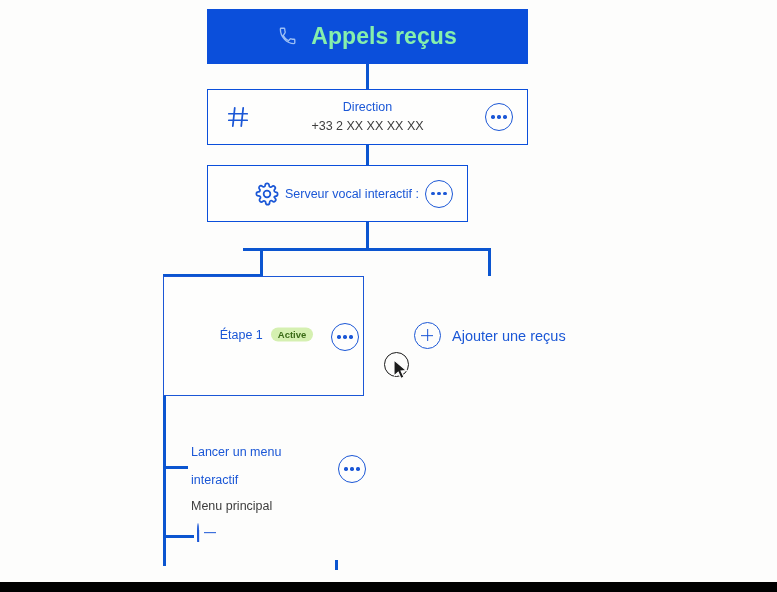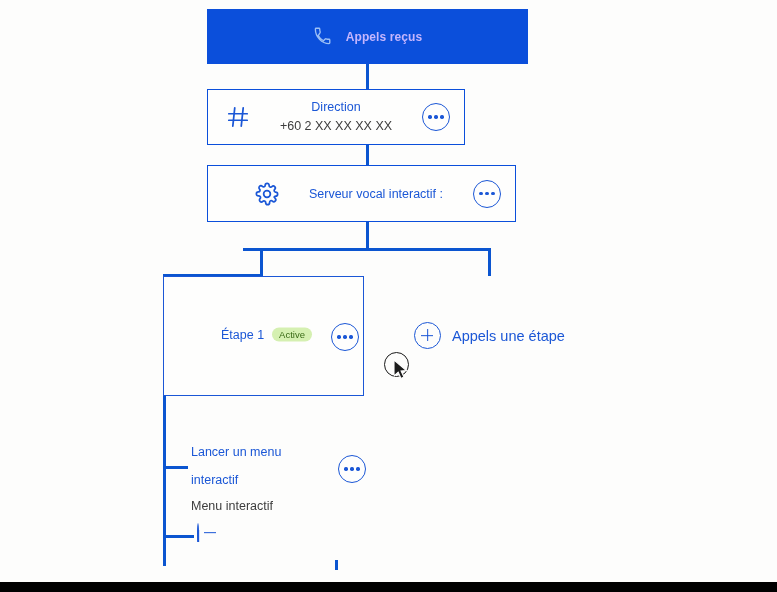"Appels reçus" .header-title { color: #c4b5fd -> #86efac; font-size: 12px -> 23px }
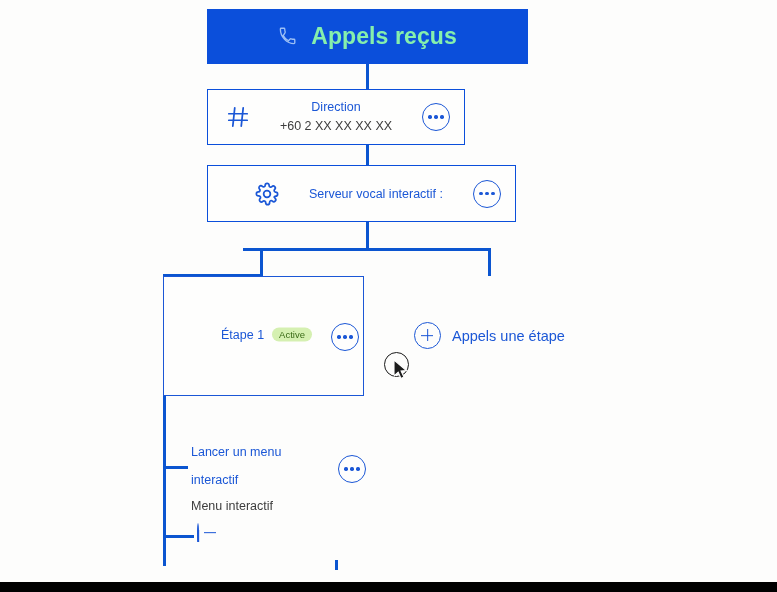"Direction" .card-direction { width: 258px -> 321px }
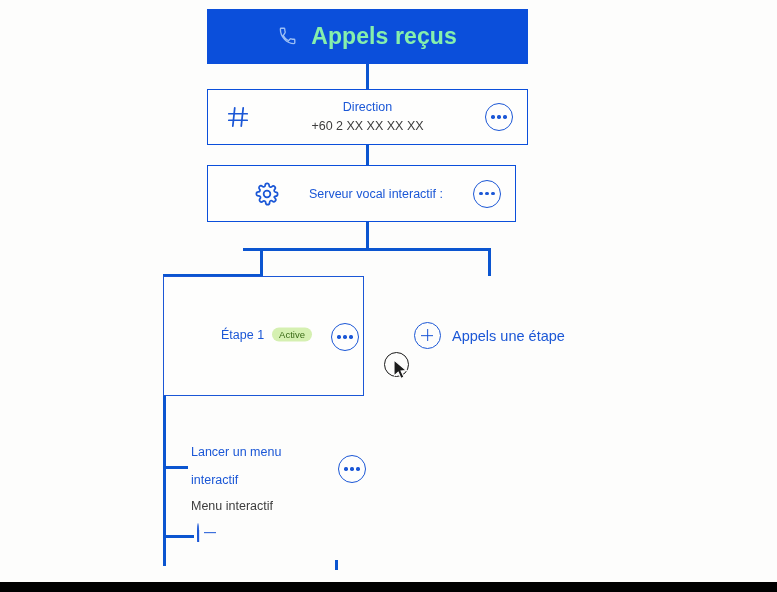"+60 2 XX XX XX" div.card-sub { text: +60 -> +33 }
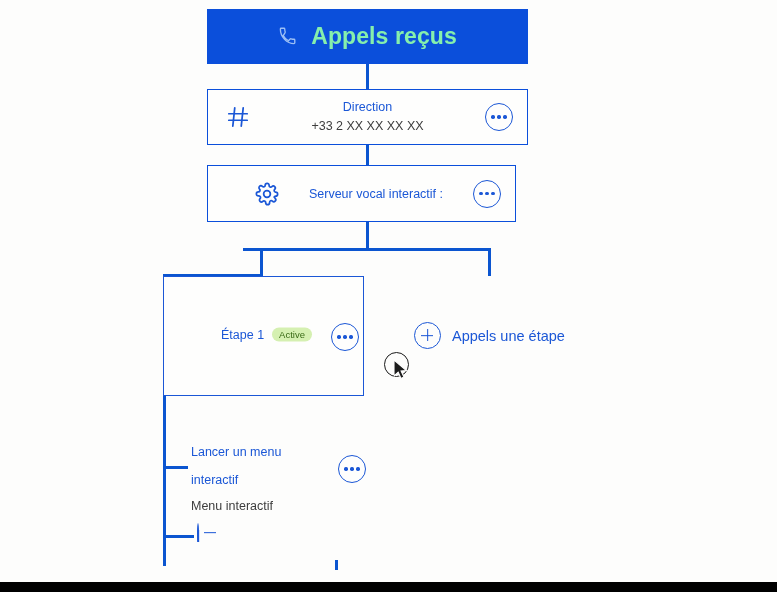"Serveur vocal interactif :" .card-ivr { width: 309px -> 261px }
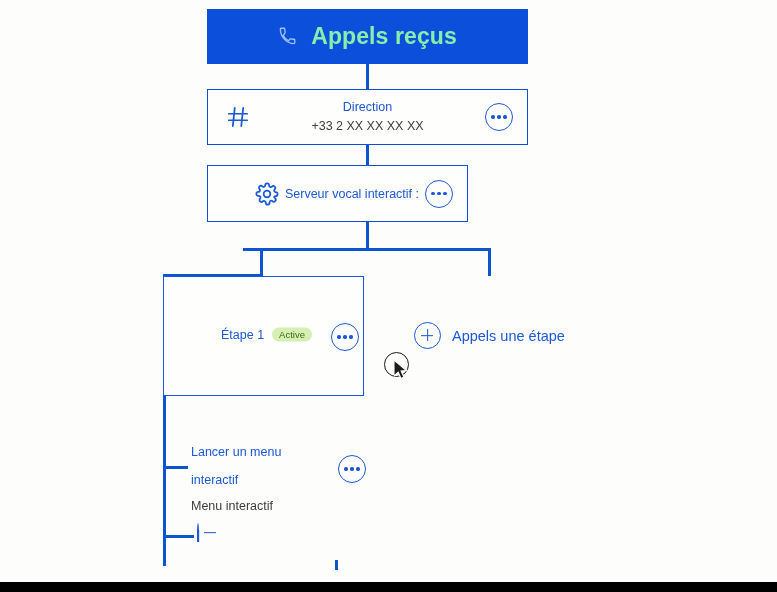"Active" .badge { font-weight: normal -> bold }
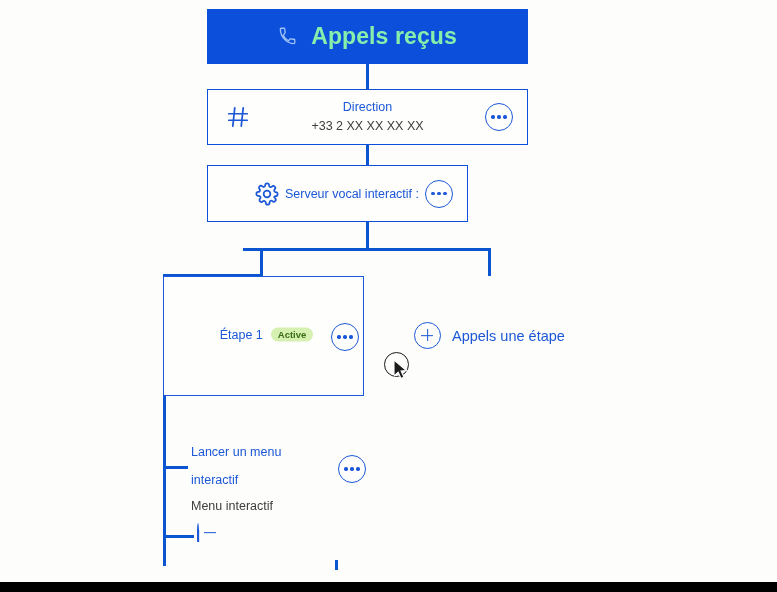"Appels une étape" span.add-step-label { text: Appels une étape -> Ajouter une reçus }
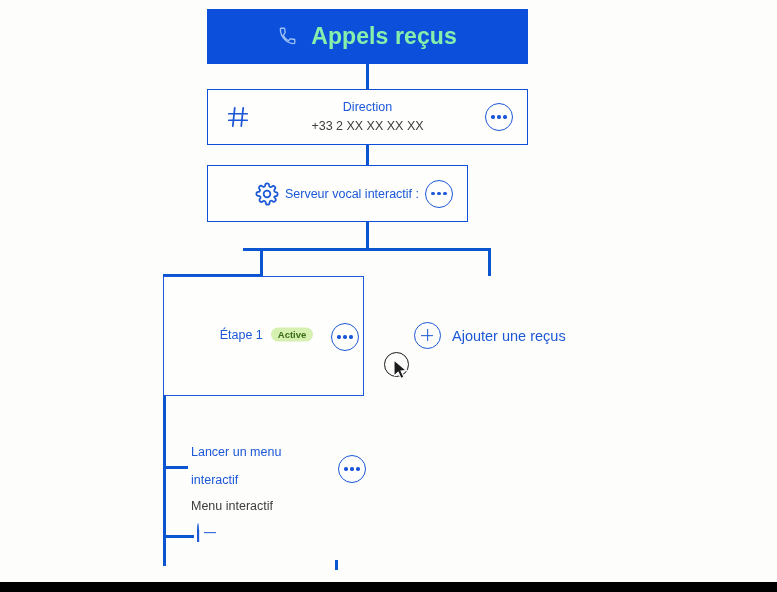"Menu interactif" div.action-sub { text: interactif -> principal }
